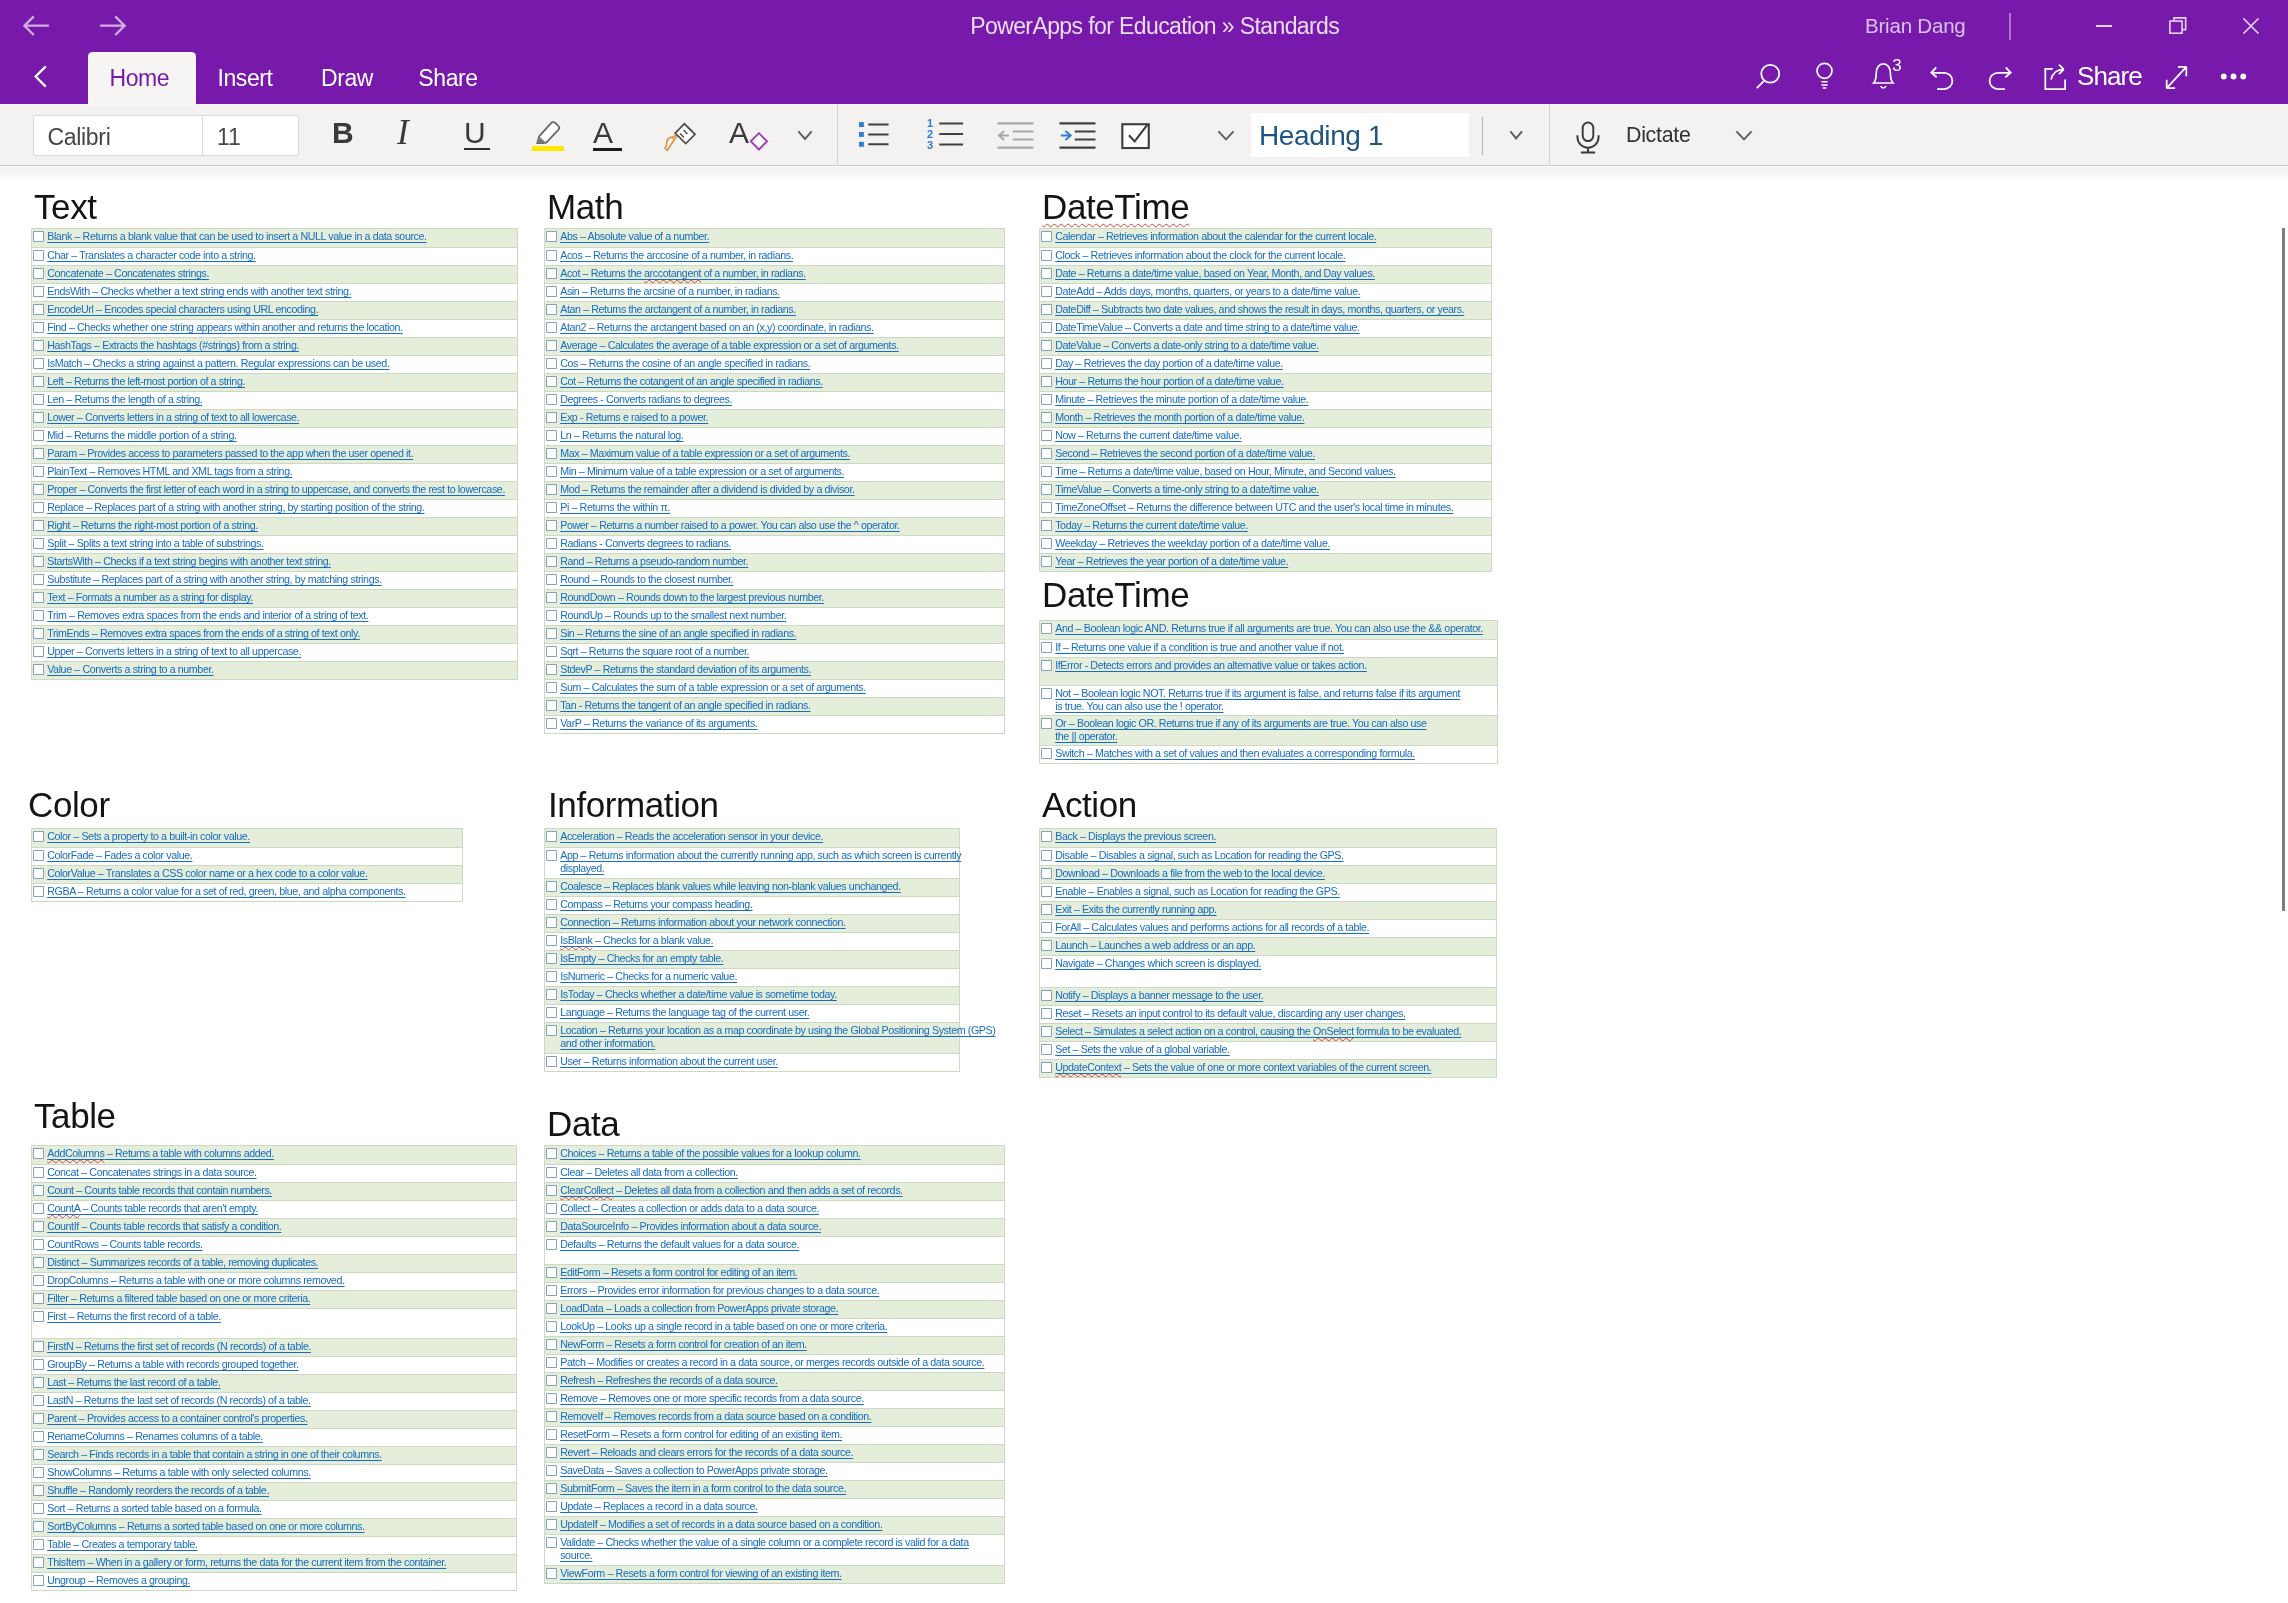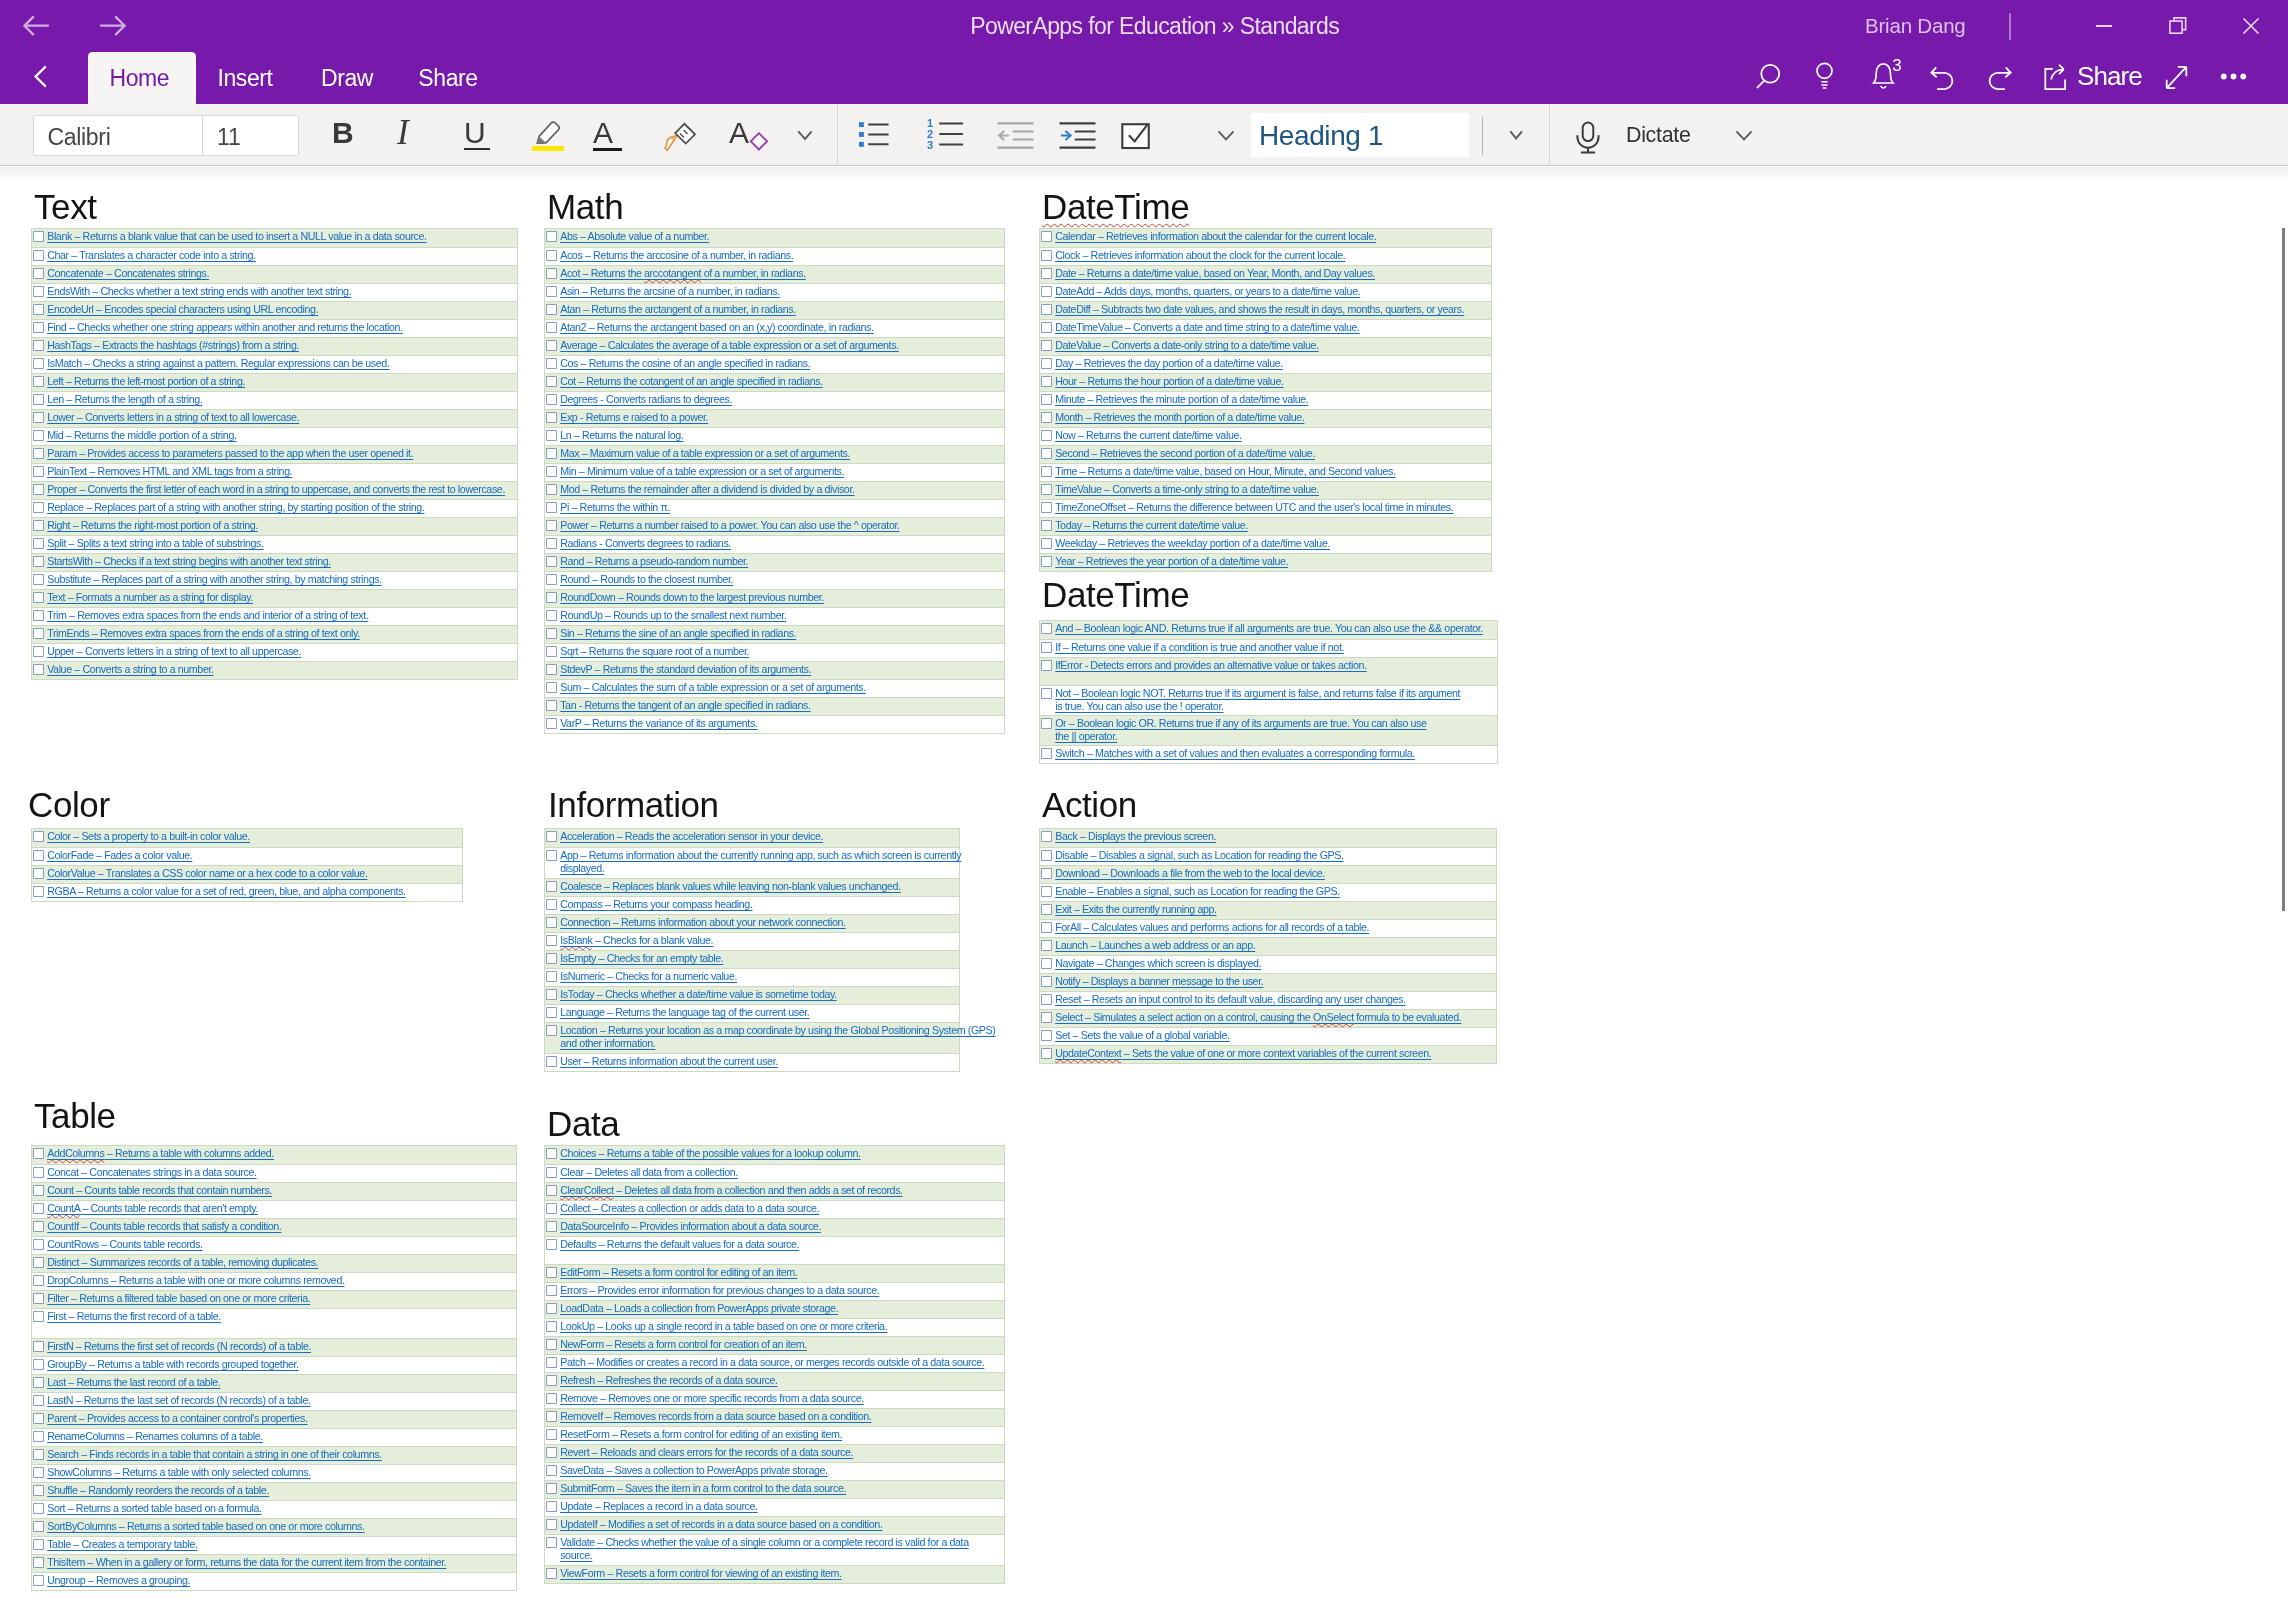"Navigate – Changes which screen" div.row { height: 18px -> 32px }
